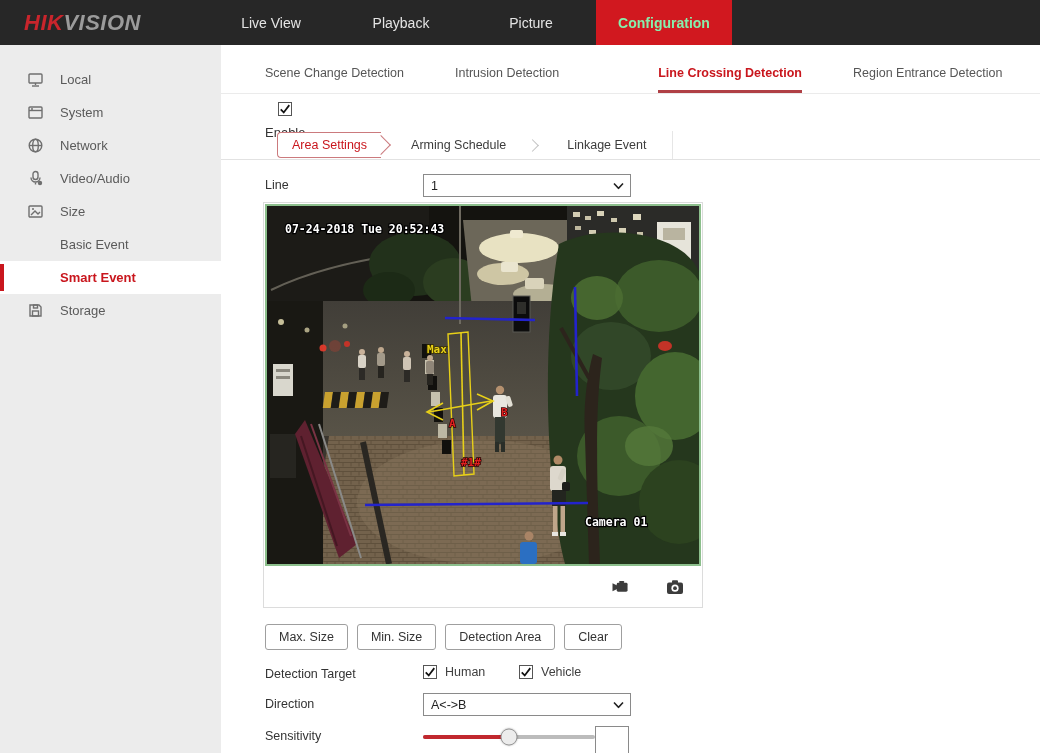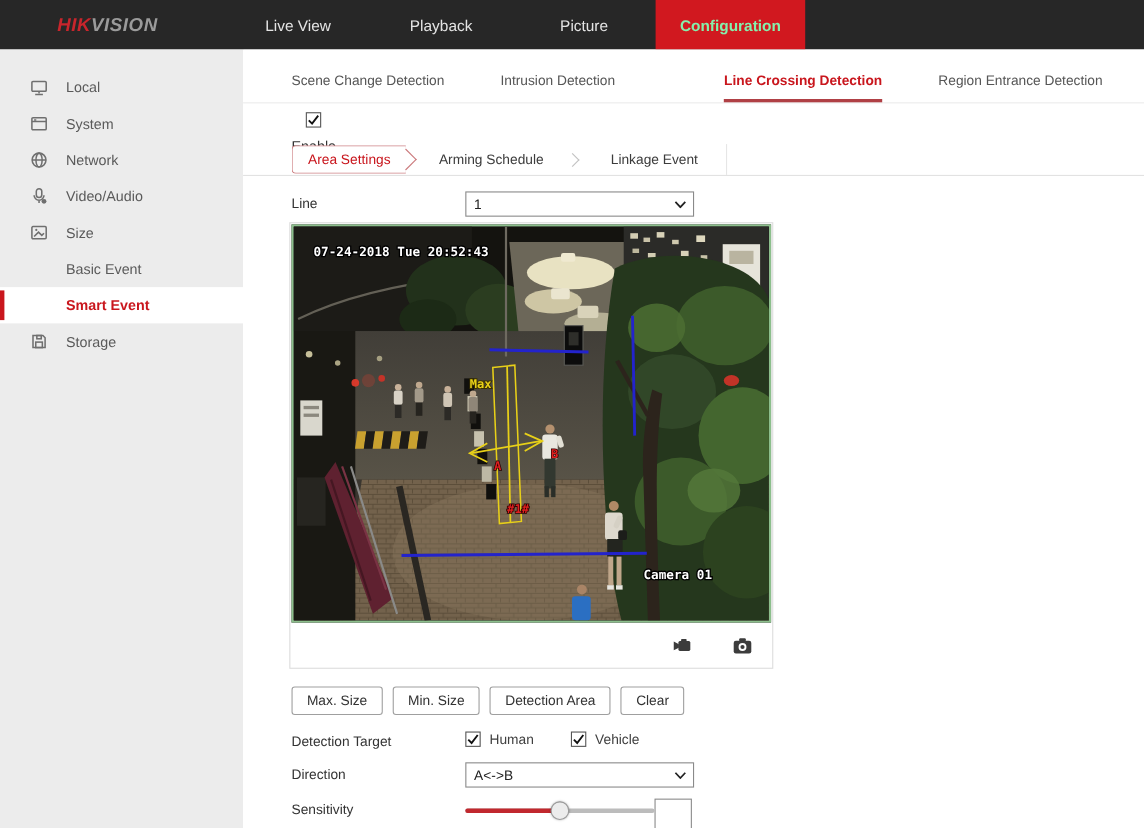"HIK" .logo { font-size: 17px -> 22px; padding-left: 52px -> 24px }
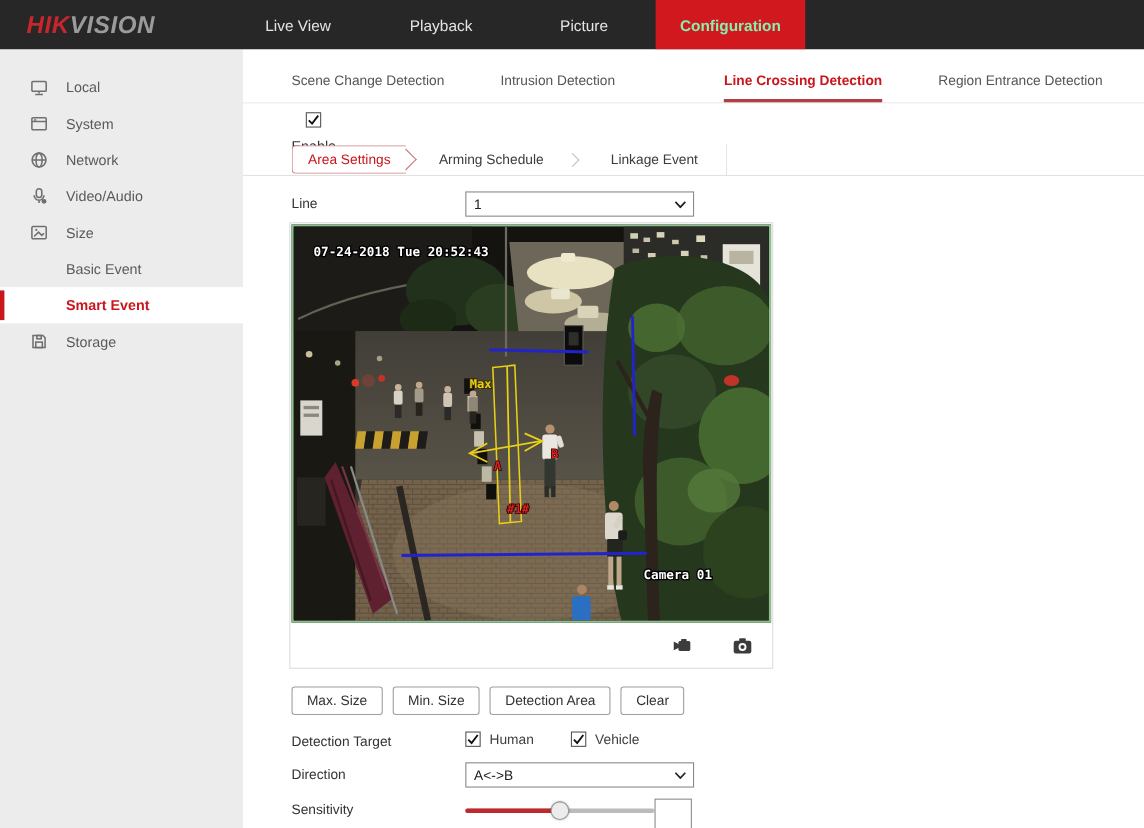"Area Settings" .subtabs { padding-left: 44px -> 56px }
